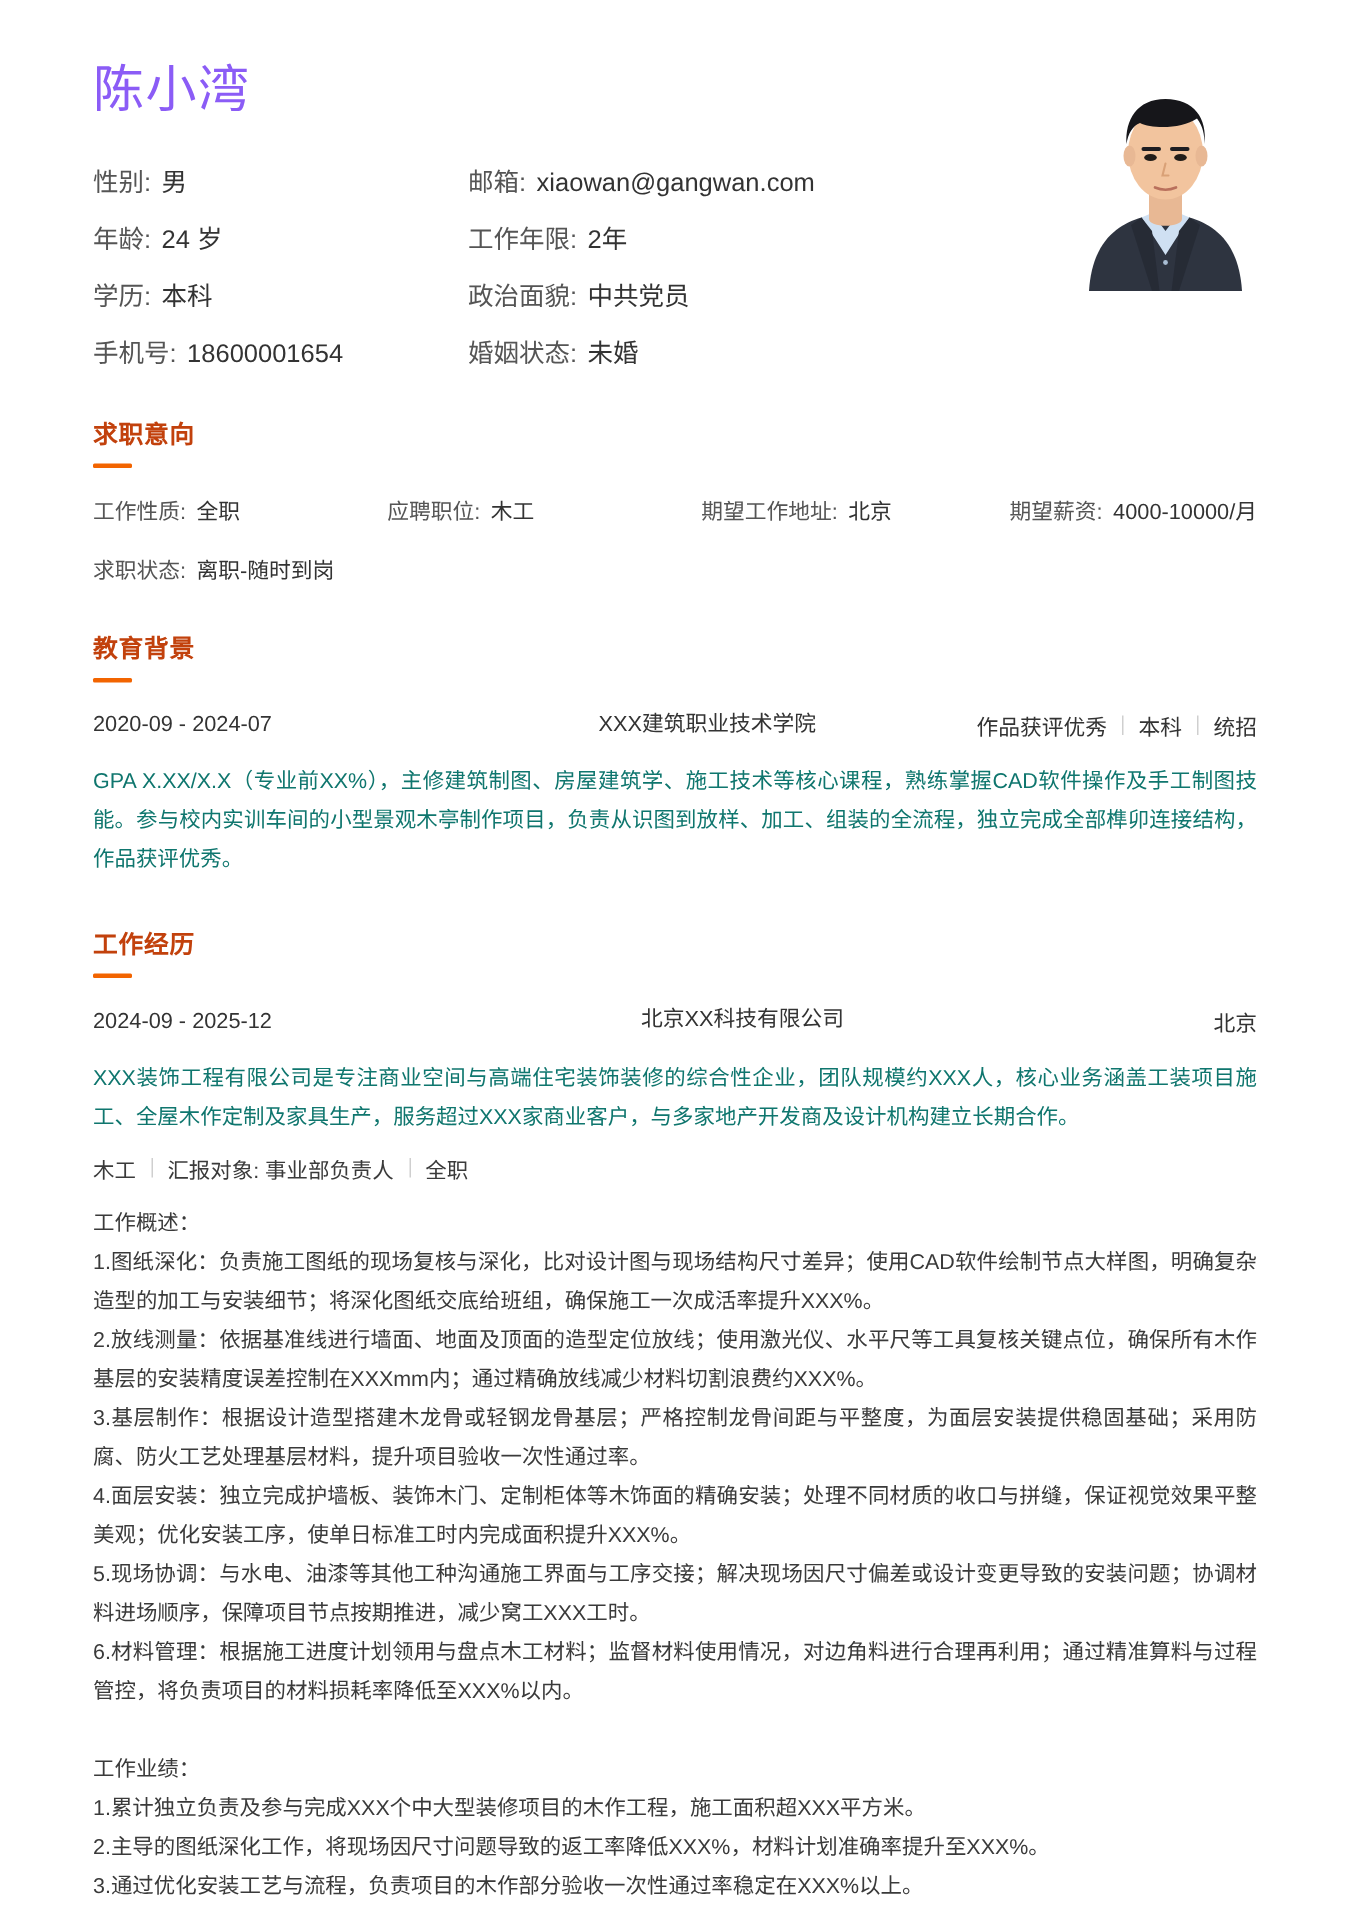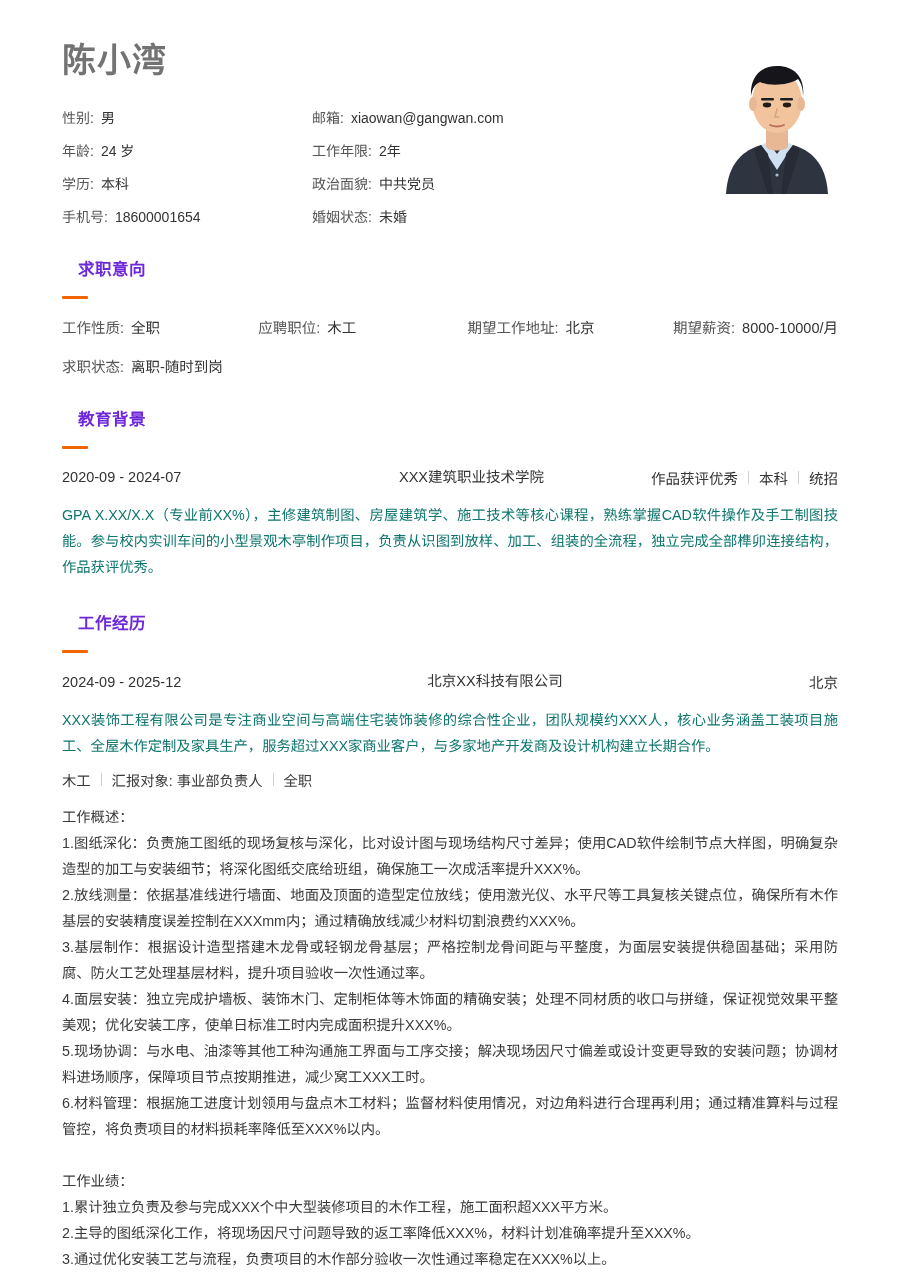"陈小湾" .name { color: #737373 -> #8b5cf6; font-weight: bold -> normal }
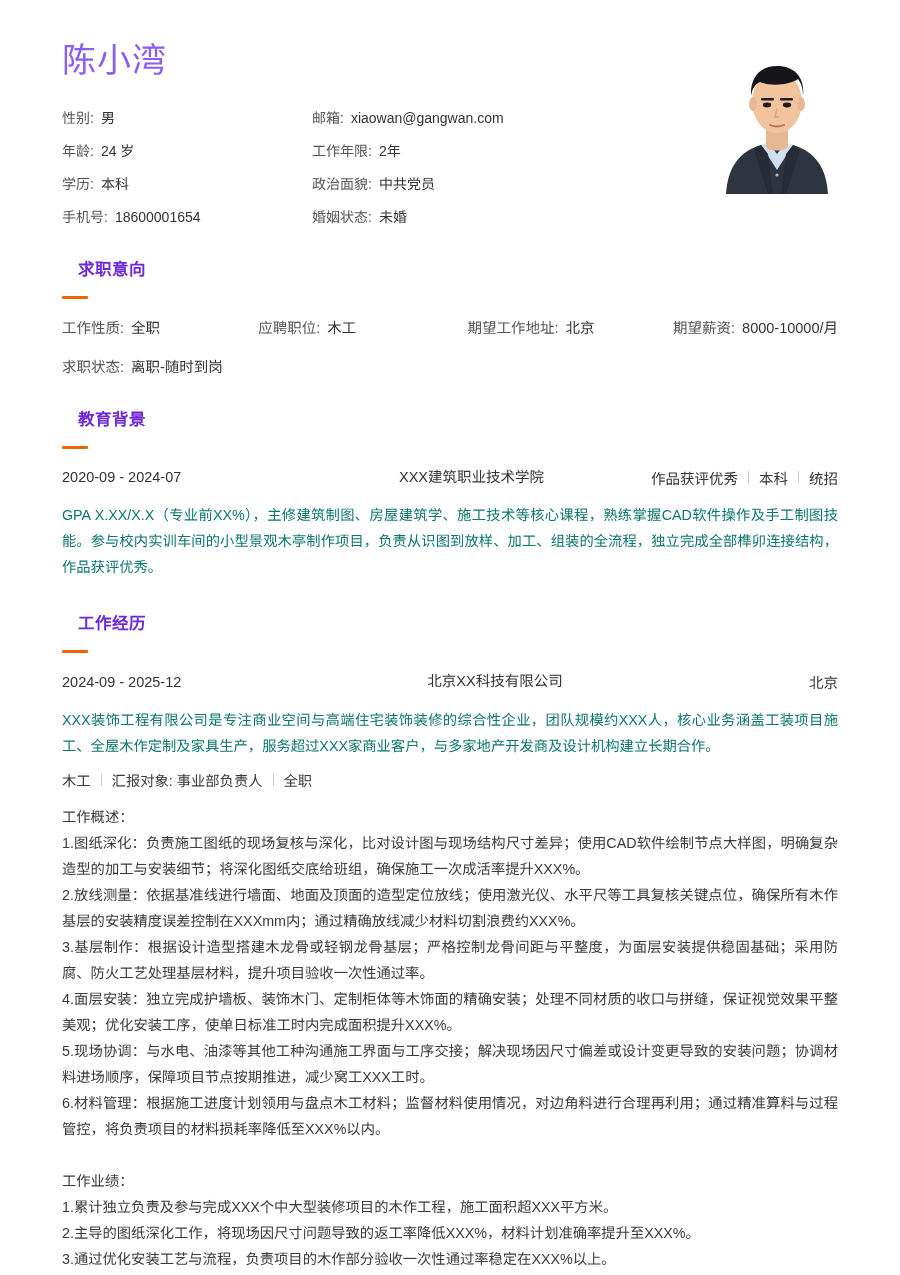"性别:" .info-grid { font-size: 14px -> 17px }
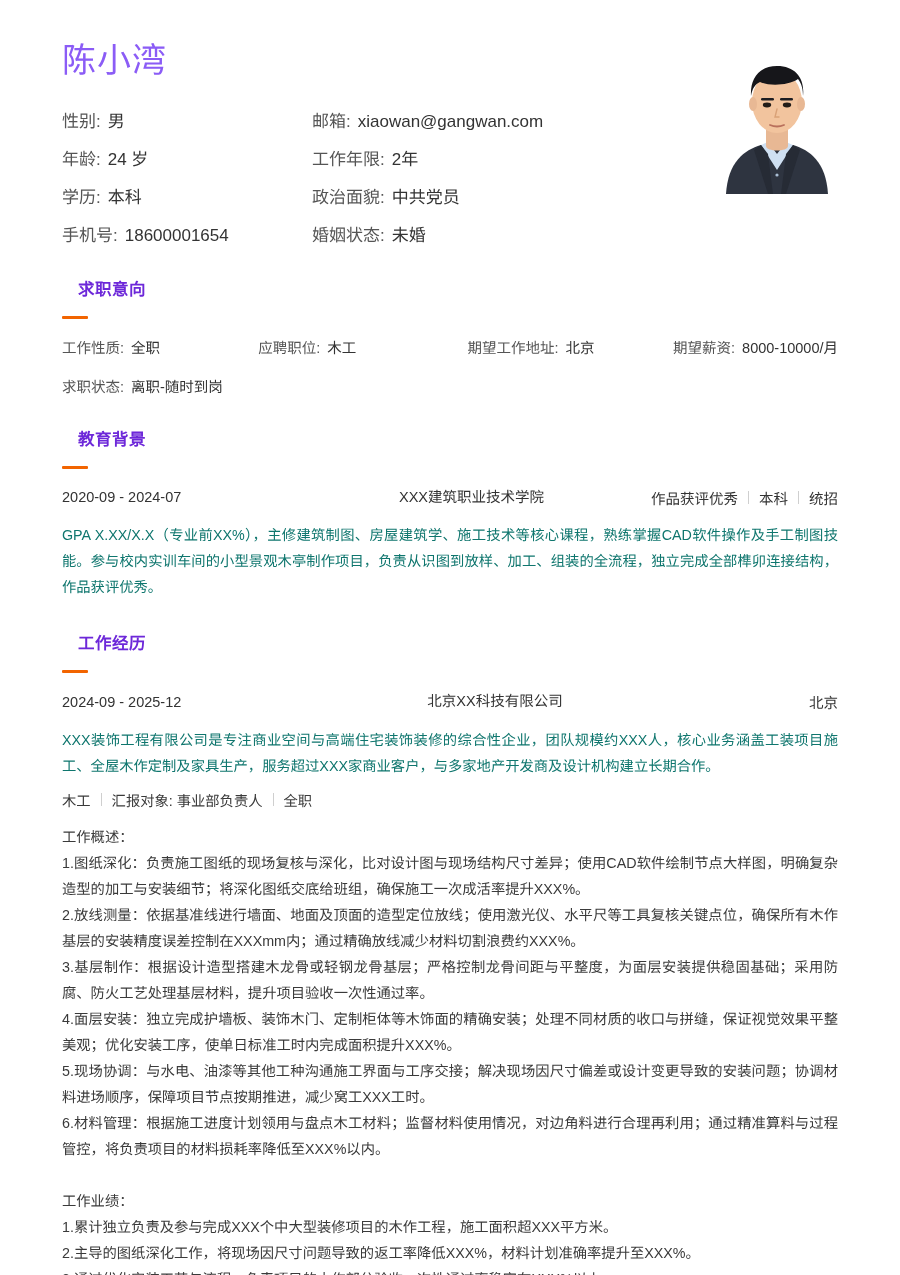"求职意向" .section-title { color: #6d28d9 -> #c2410c; margin: 16px -> 0 }
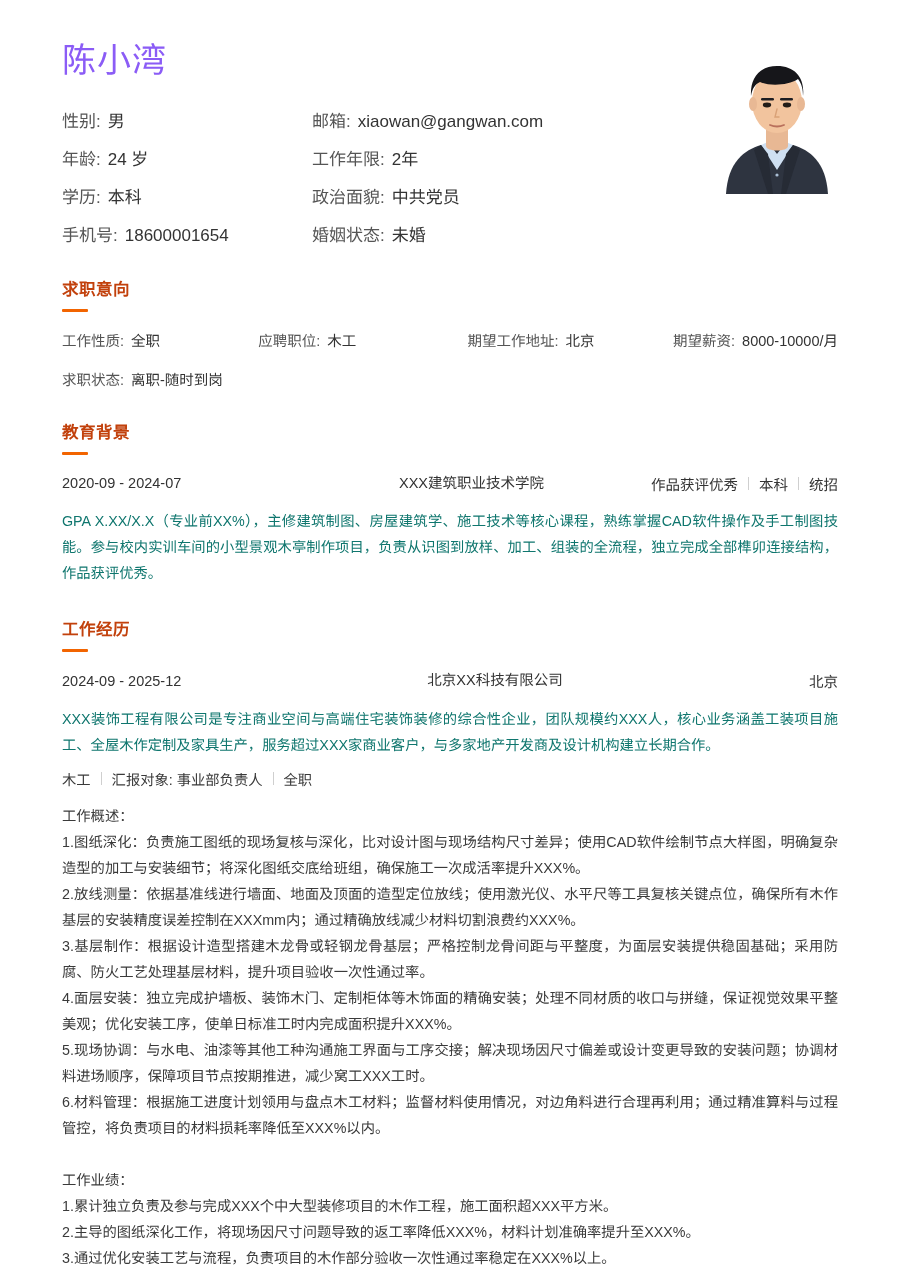"8000-10000/月" span.intent-value { text: 8000-10000/ -> 4000-10000/ }
